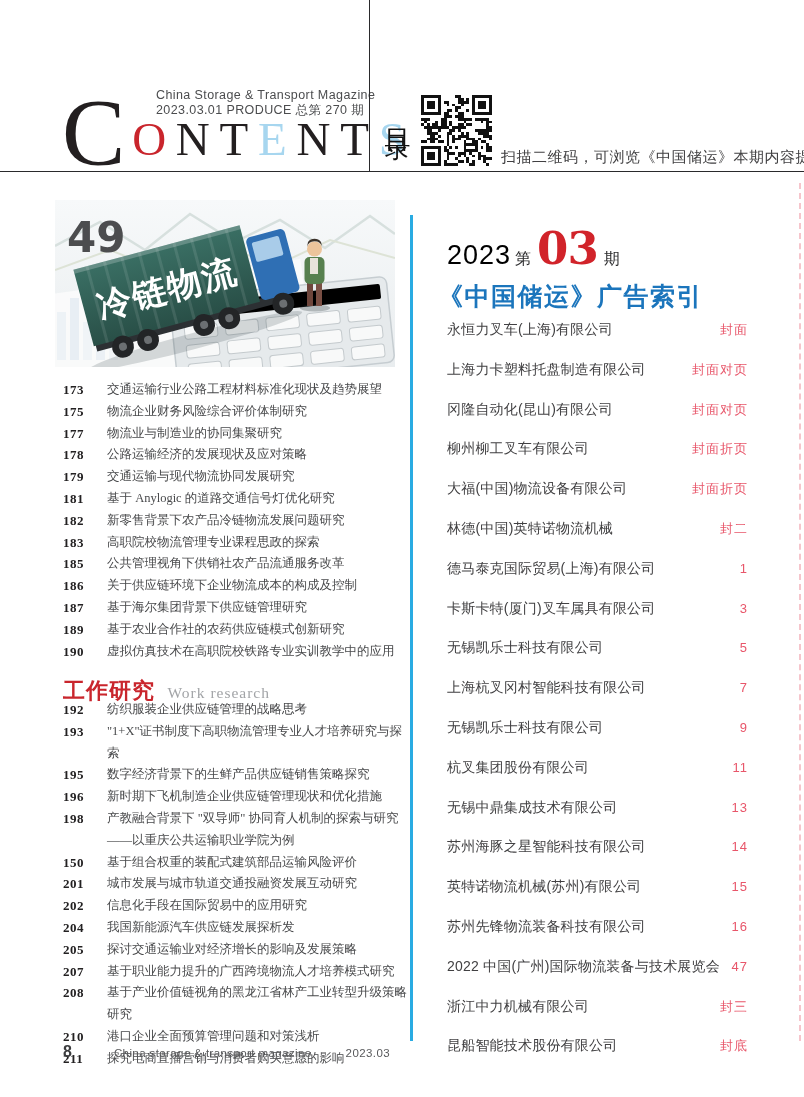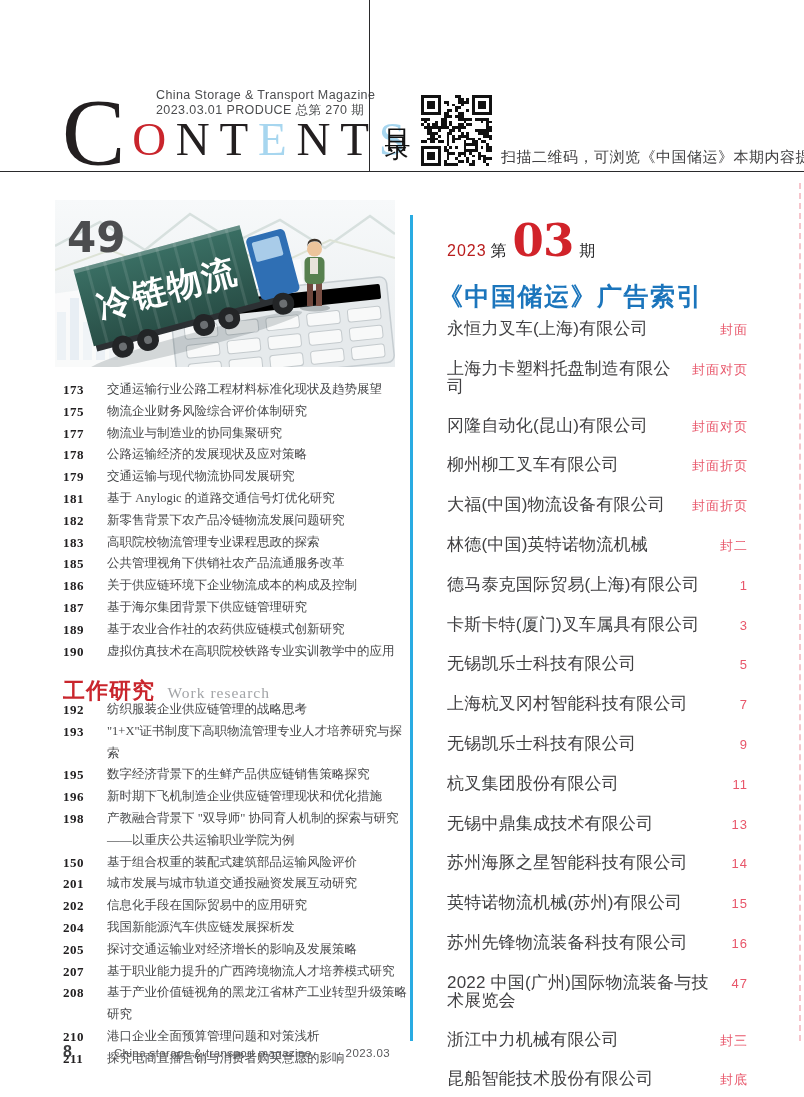"2023" .issue-year { color: #b91c1c -> #000000; font-size: 16px -> 27px }
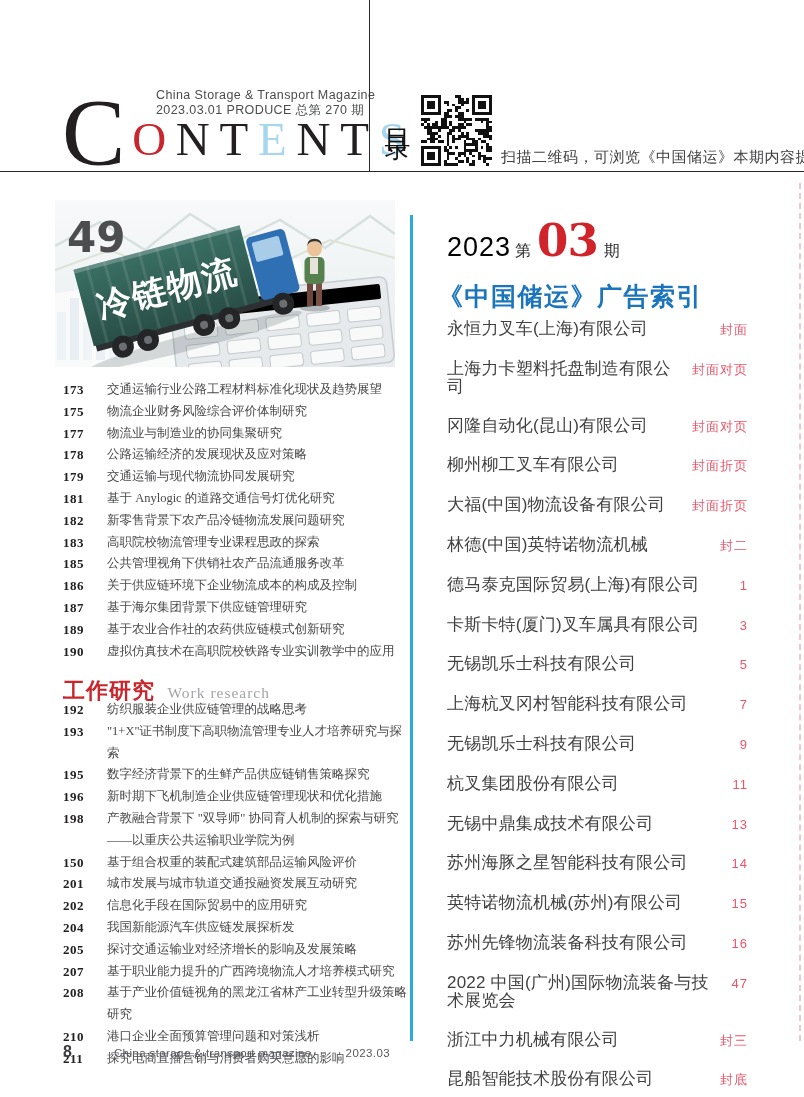"03" .issue-number { margin: 8px 2px -> 16px 2px }
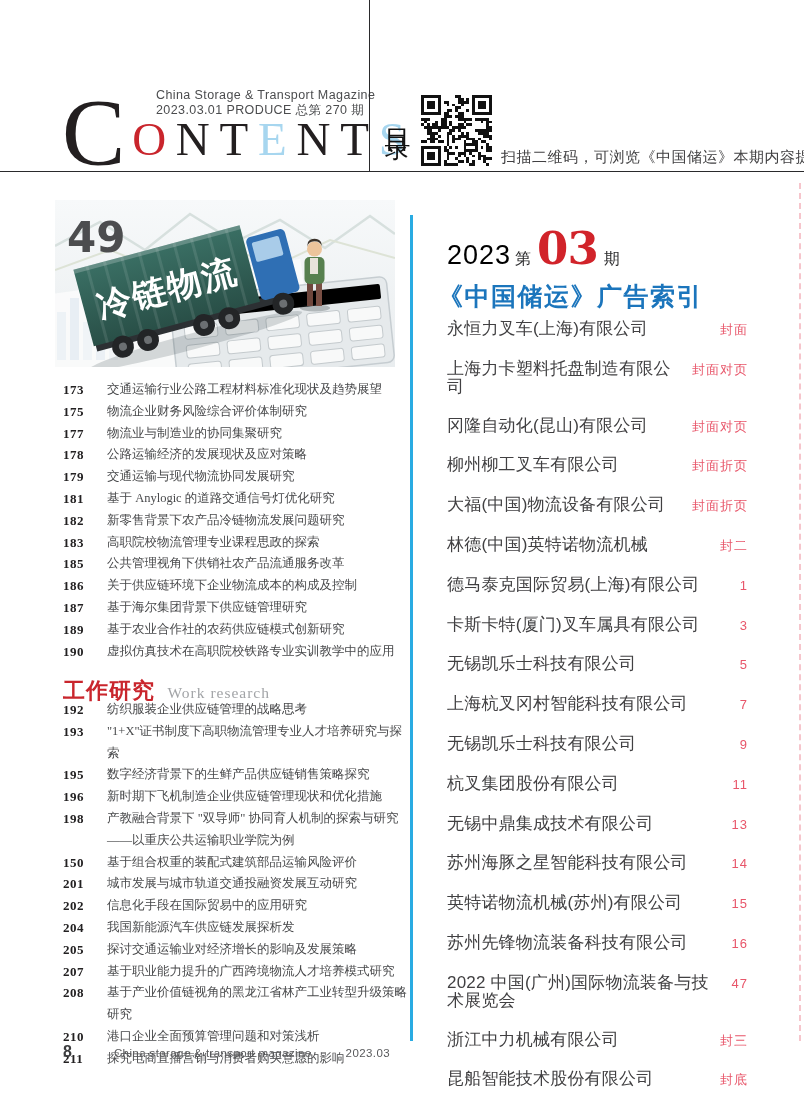"永恒力叉车(上海)有限公司" .ad-name { font-size: 17px -> 14px }
